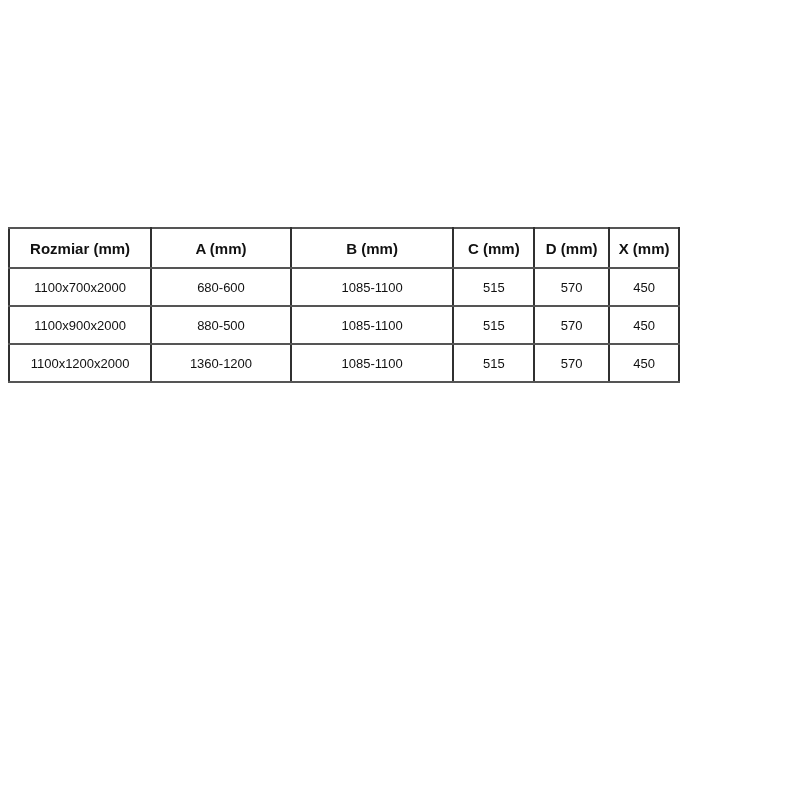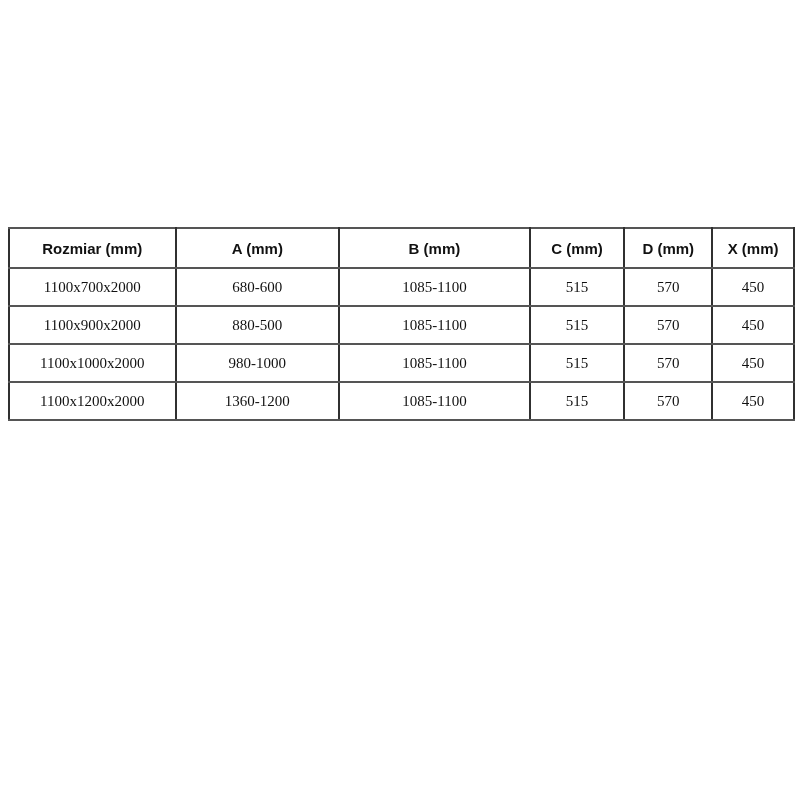"Rozmiar (mm)" table.spec-table { width: 787px -> 672px }
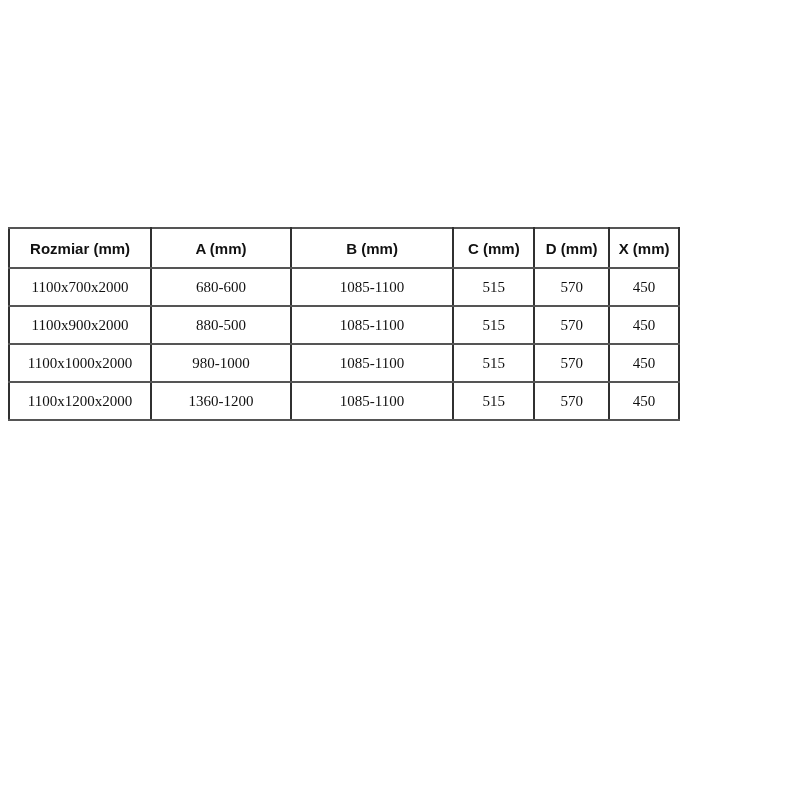"1100x700x2000" table.spec-table td { font-family: Liberation Serif, serif -> none; font-size: 15px -> 13px }
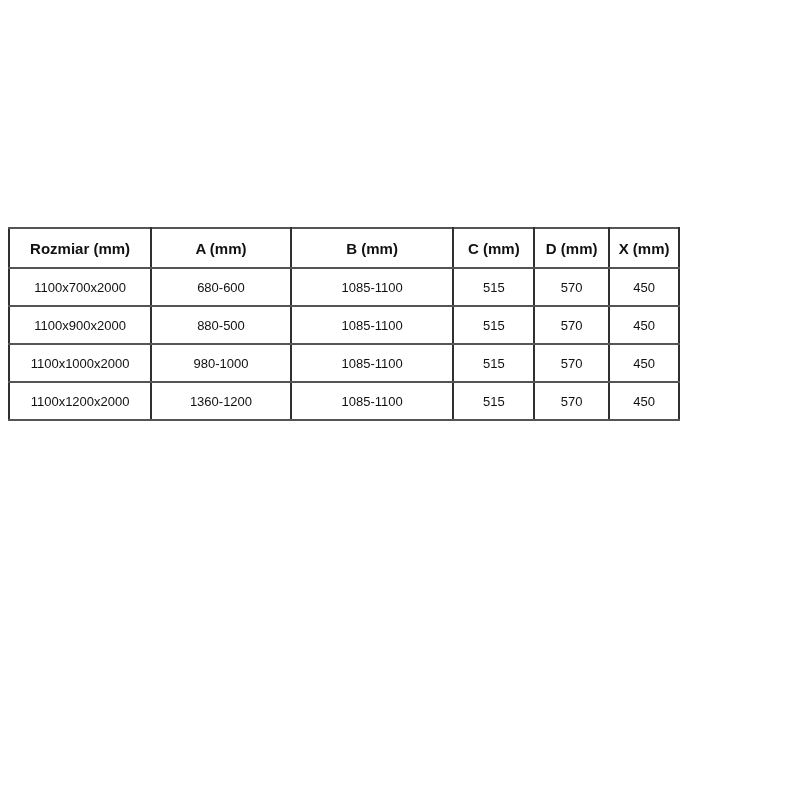"1100x1000x2000" tr { html: <tr> <td>1100x1000x2000</td> <td>980-1000</td> <td>1085-1100</td> <td>515</td> <td>570</td> <td>450</td> </tr> -> none }
